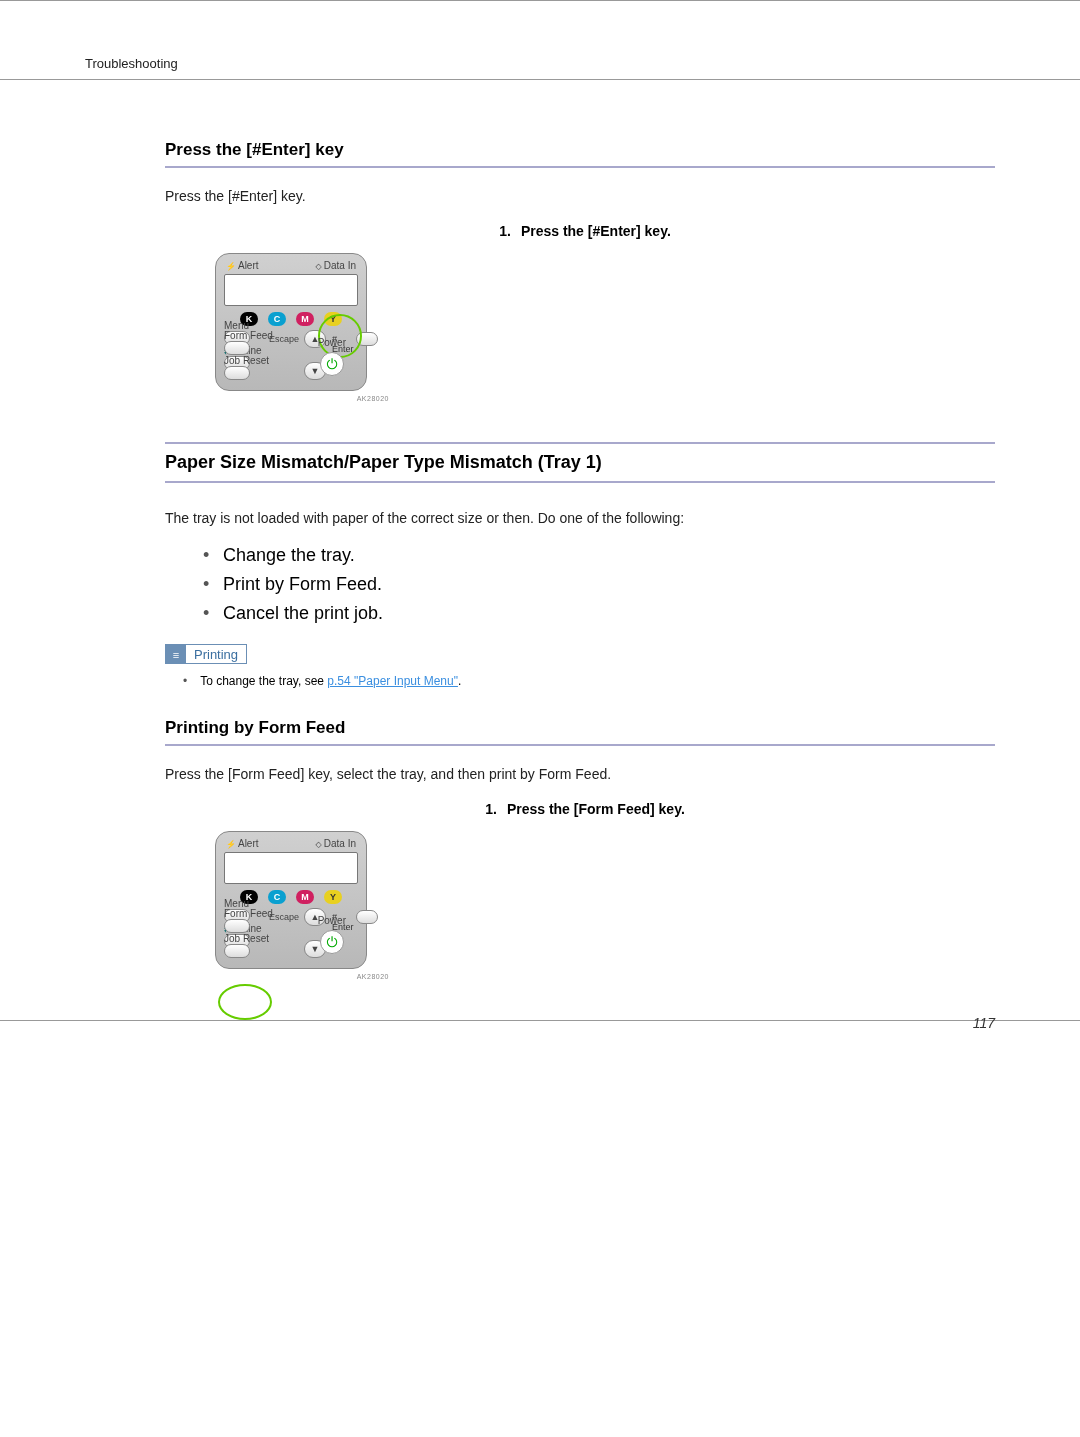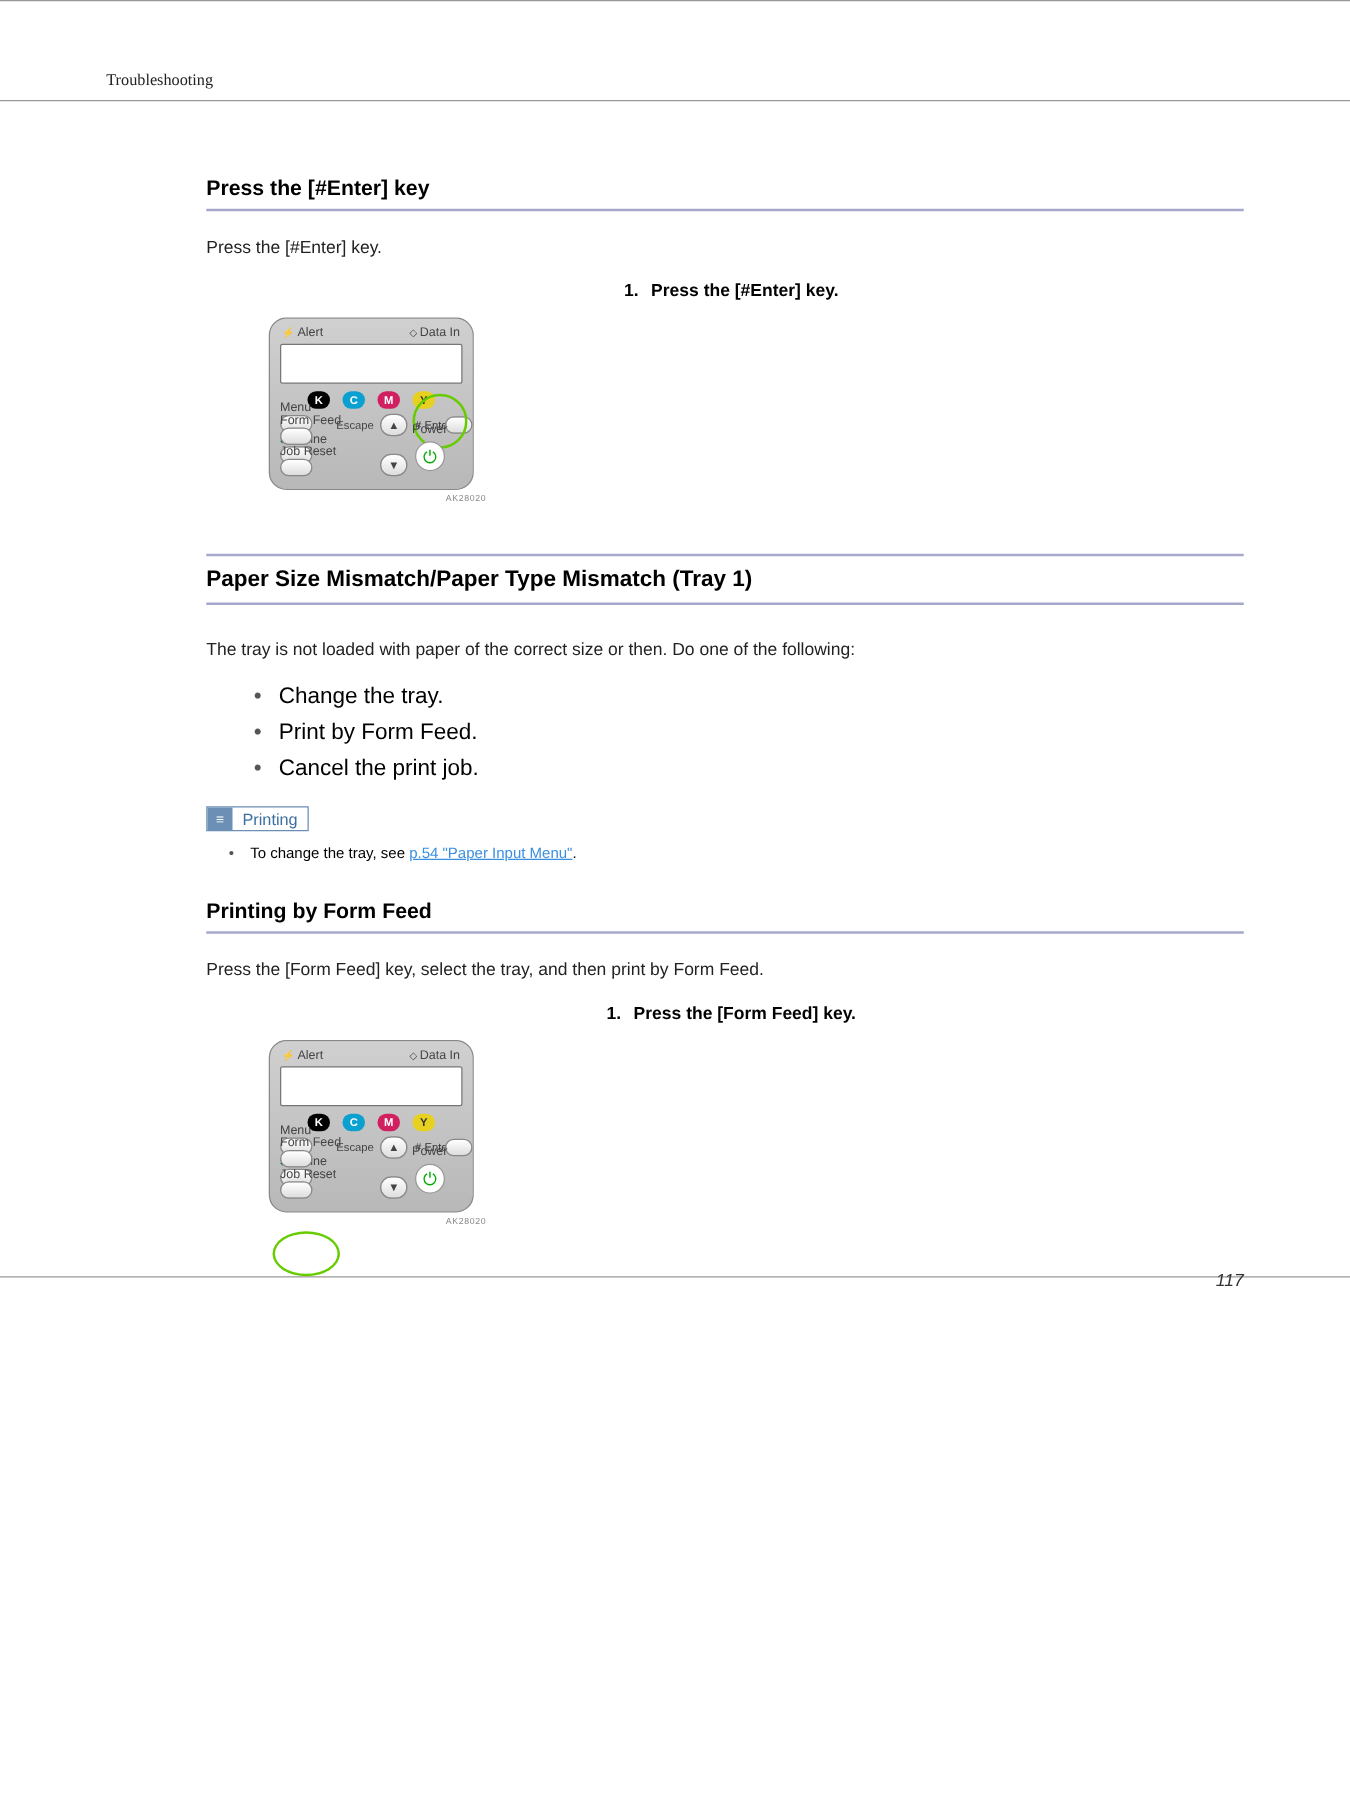"Troubleshooting" .header-row { font-family: Liberation Serif, serif -> none }
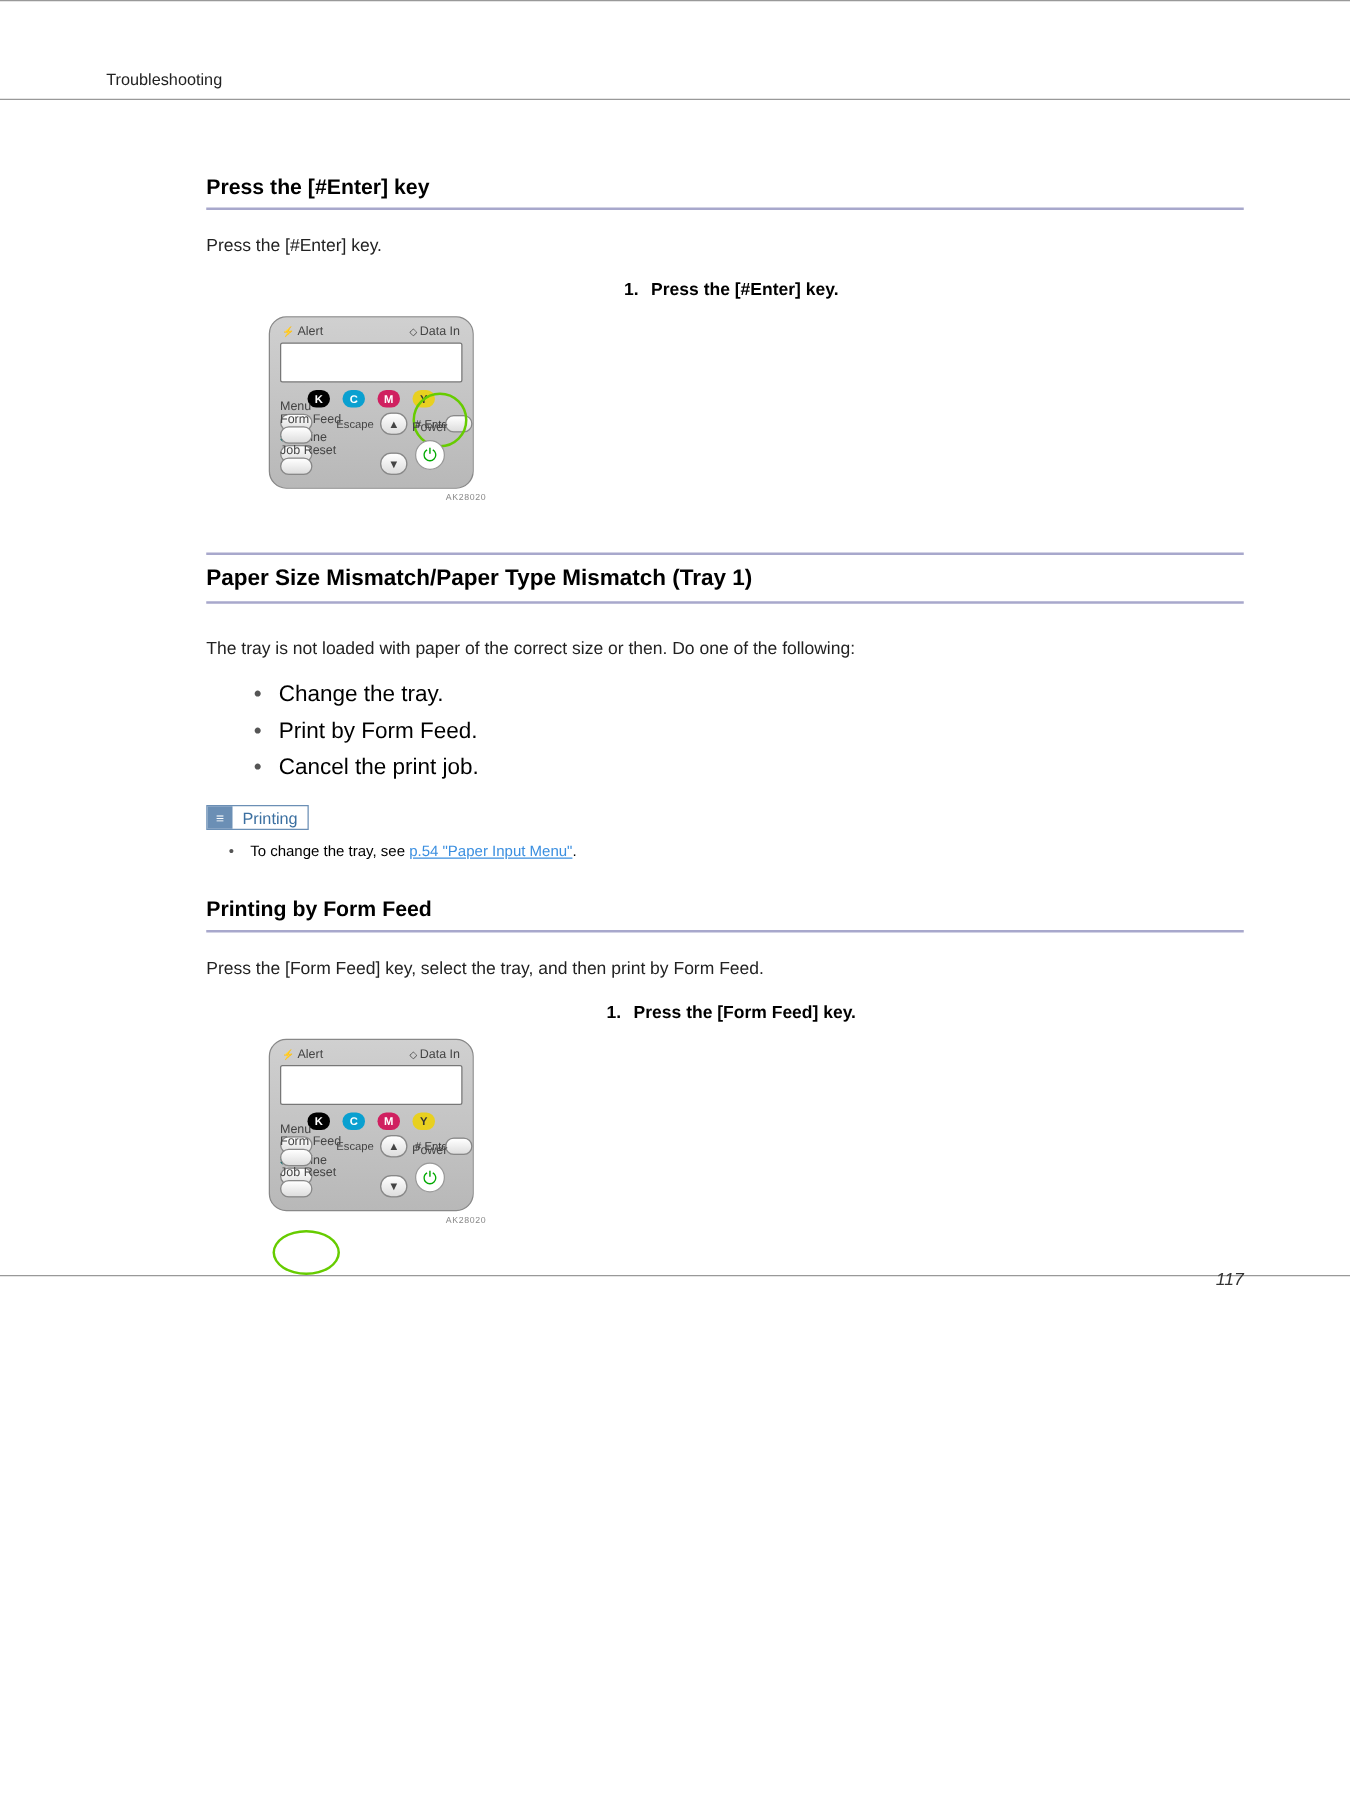"Alert" .panel { width: 164px -> 152px }
